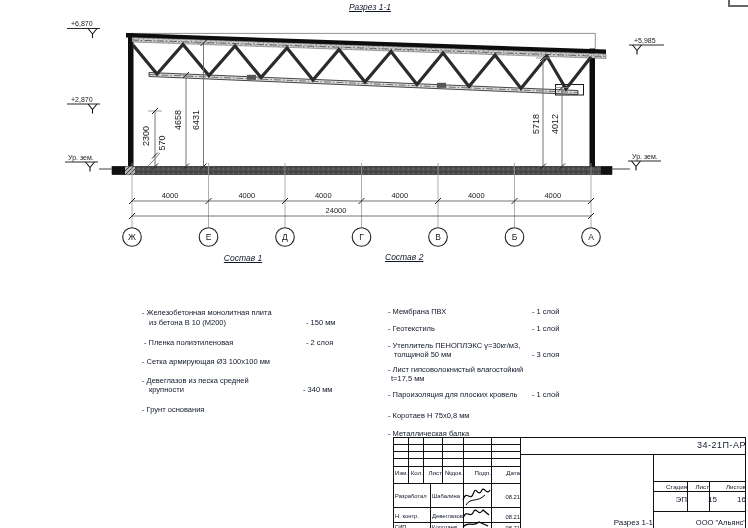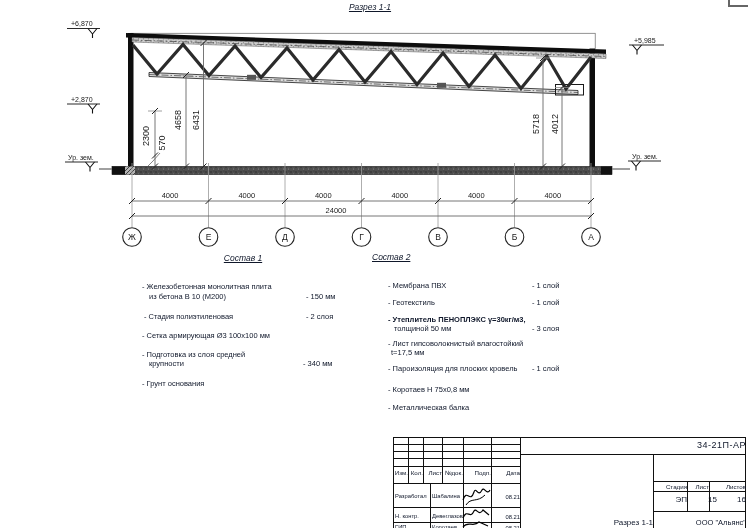"Состав 2" div.abs { left: 372px -> 385px }
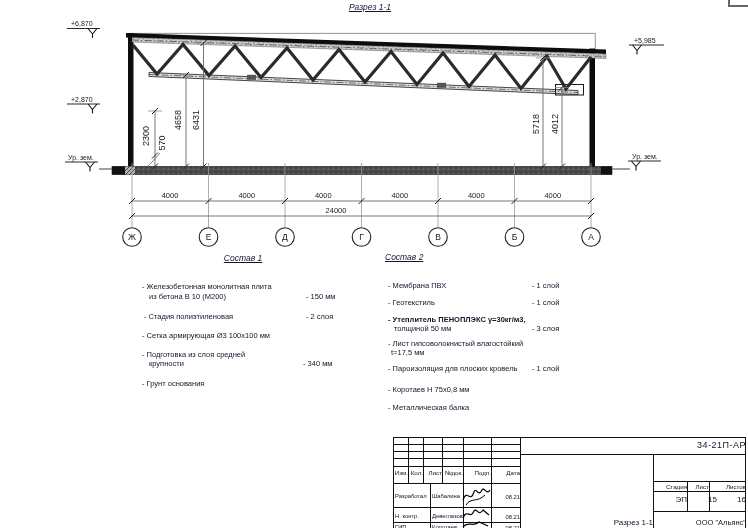"- Железобетонная монолитная плита" .t75 { margin-top: none -> 26px }
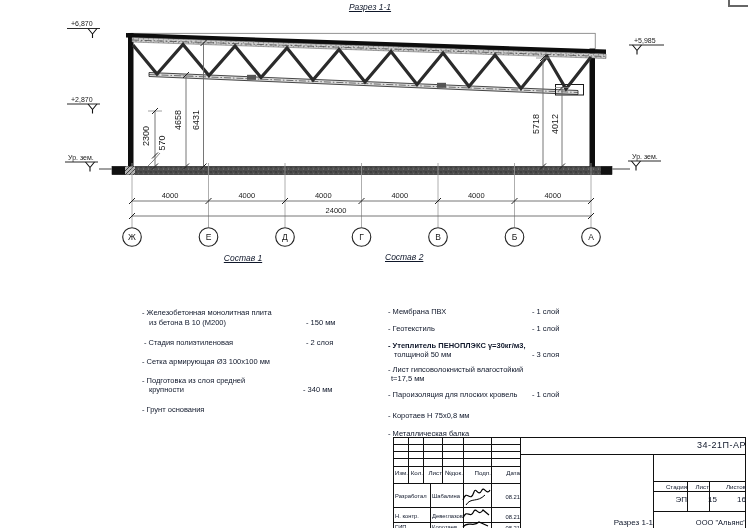"- Стадия полиэтиленовая" div.abs { text: Стадия -> Пленка }
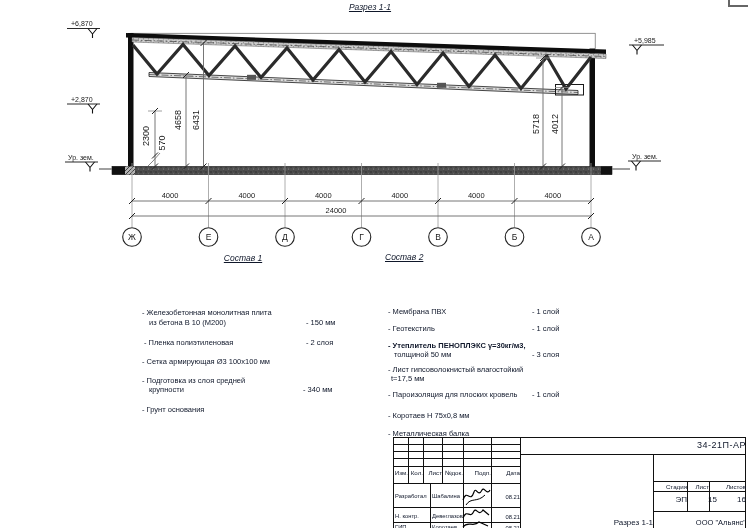"- Утеплитель ПЕНОПЛЭКС γ=30кг/м3," div.abs { font-weight: bold -> none }
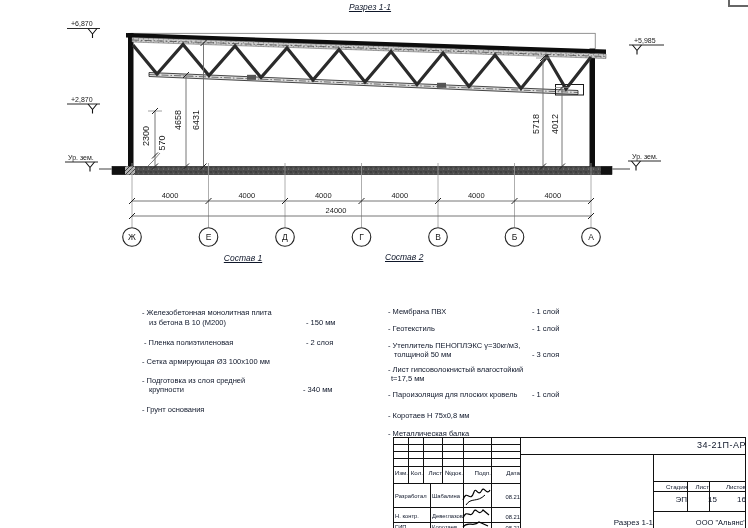"- Подготовка из слоя средней" div.abs { text: Подготовка из слоя -> Девеглазов из песка }
